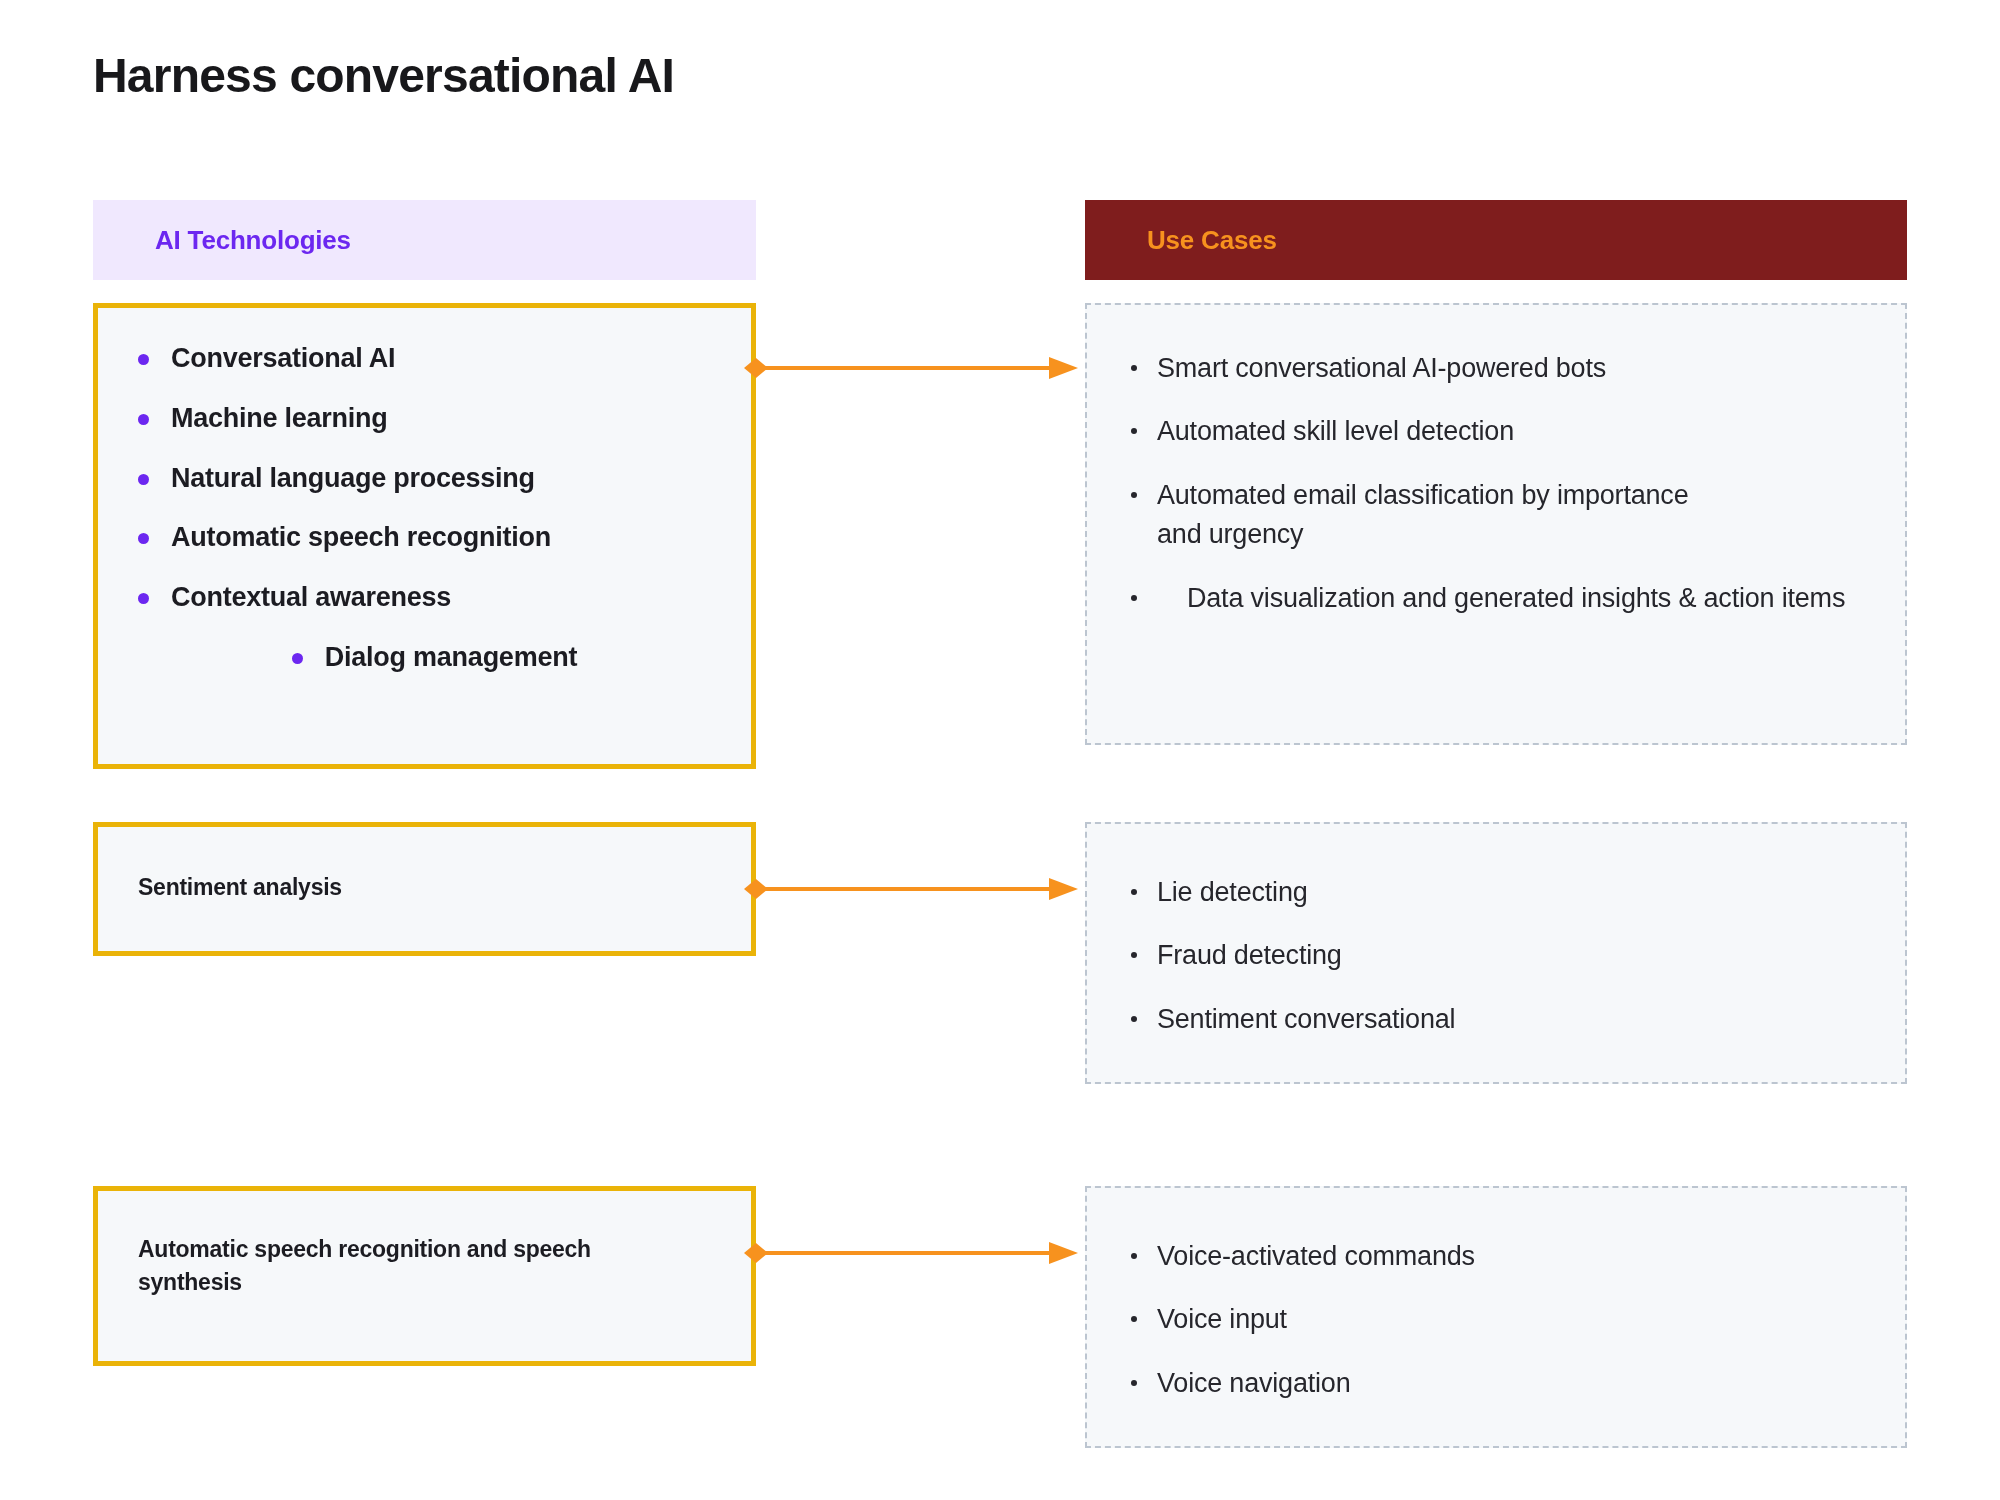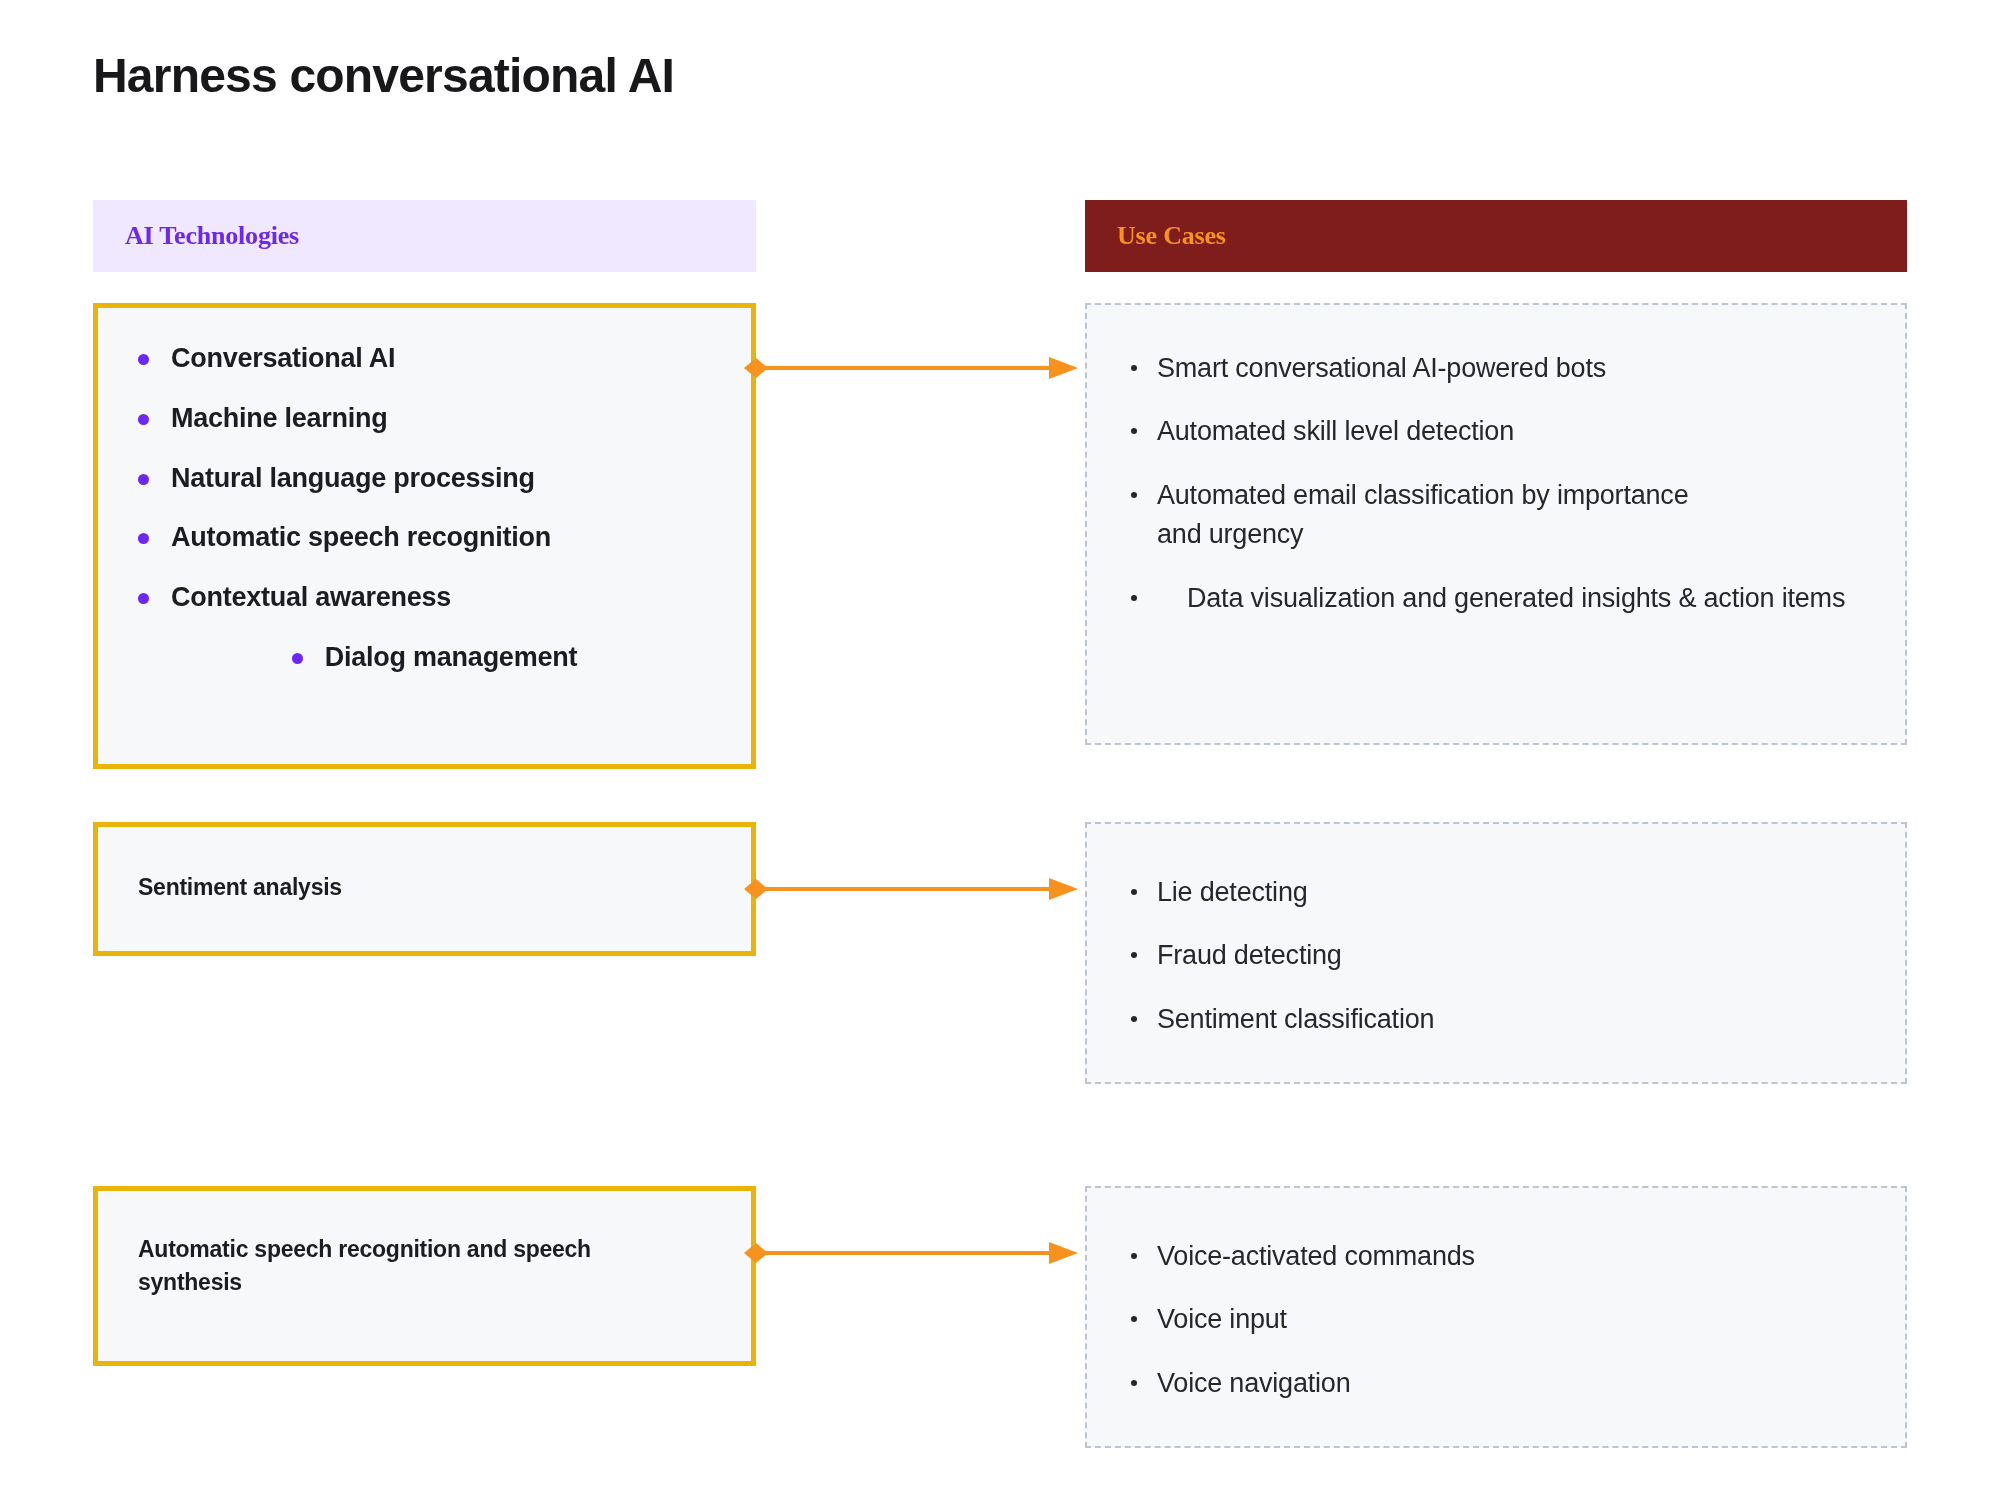"AI Technologies" .col-header { font-family: Liberation Serif, serif -> none; height: 72px -> 80px; padding-left: 32px -> 62px }
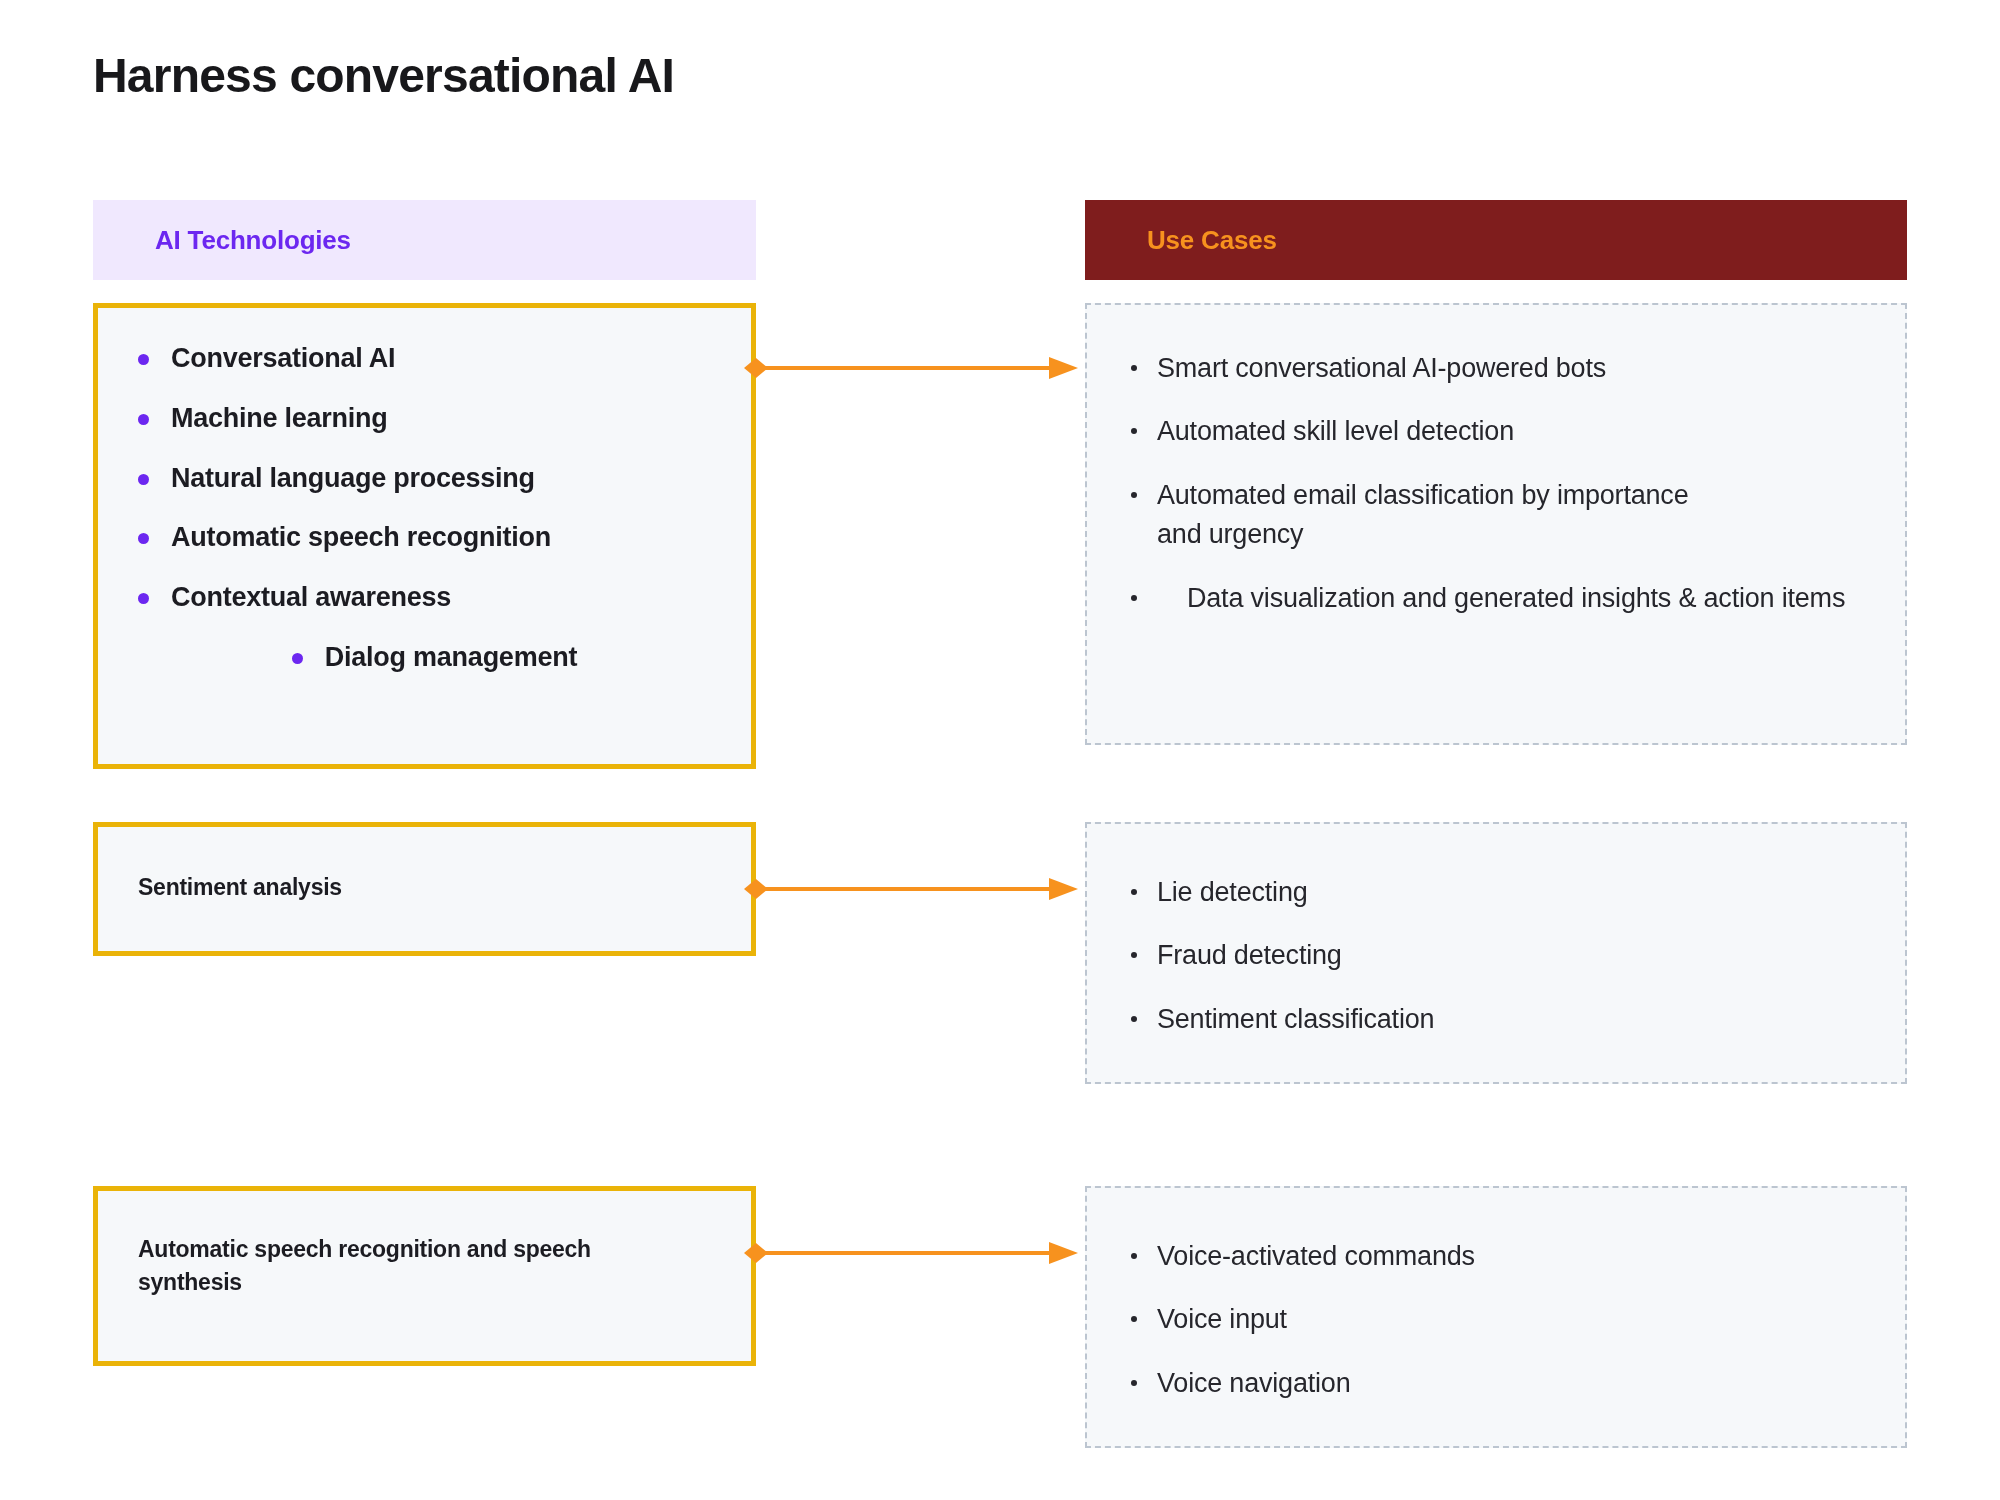"Sentiment classification" span { text: classification -> conversational }
